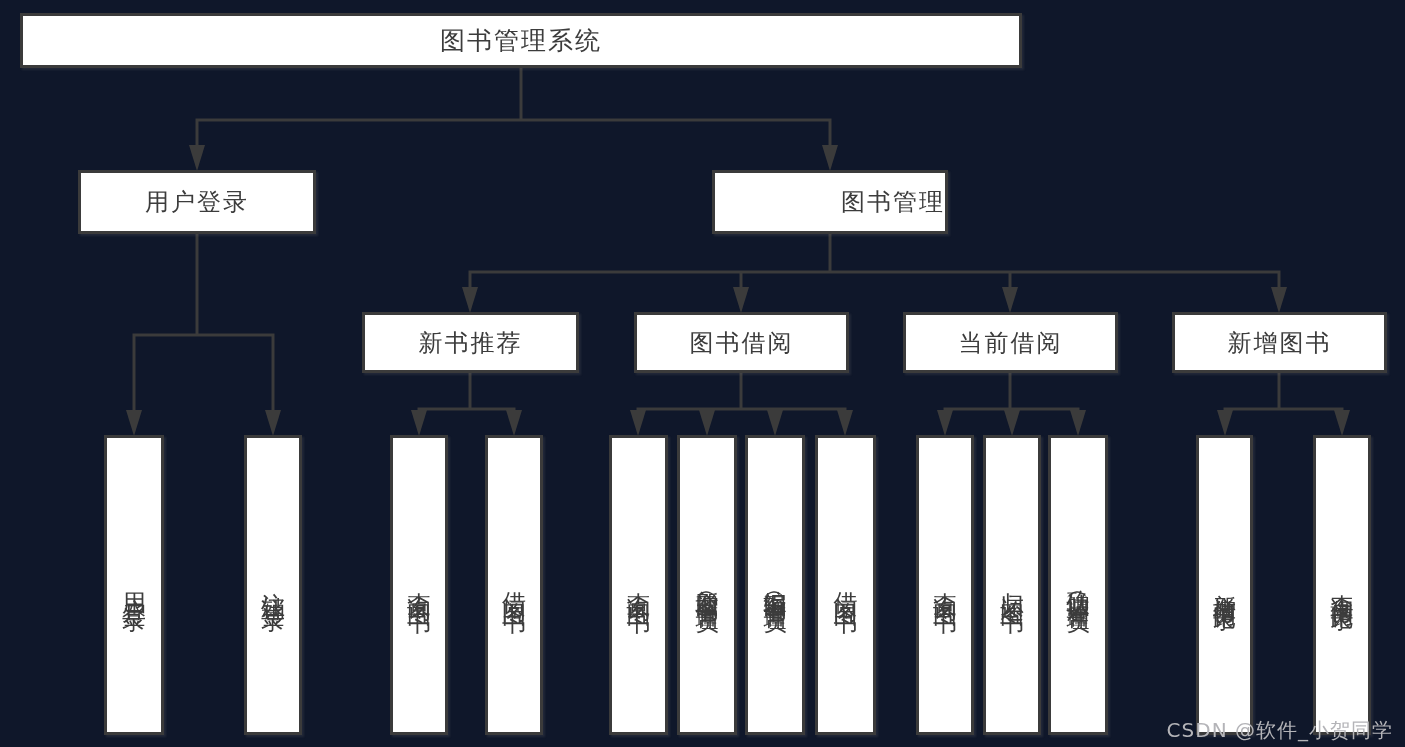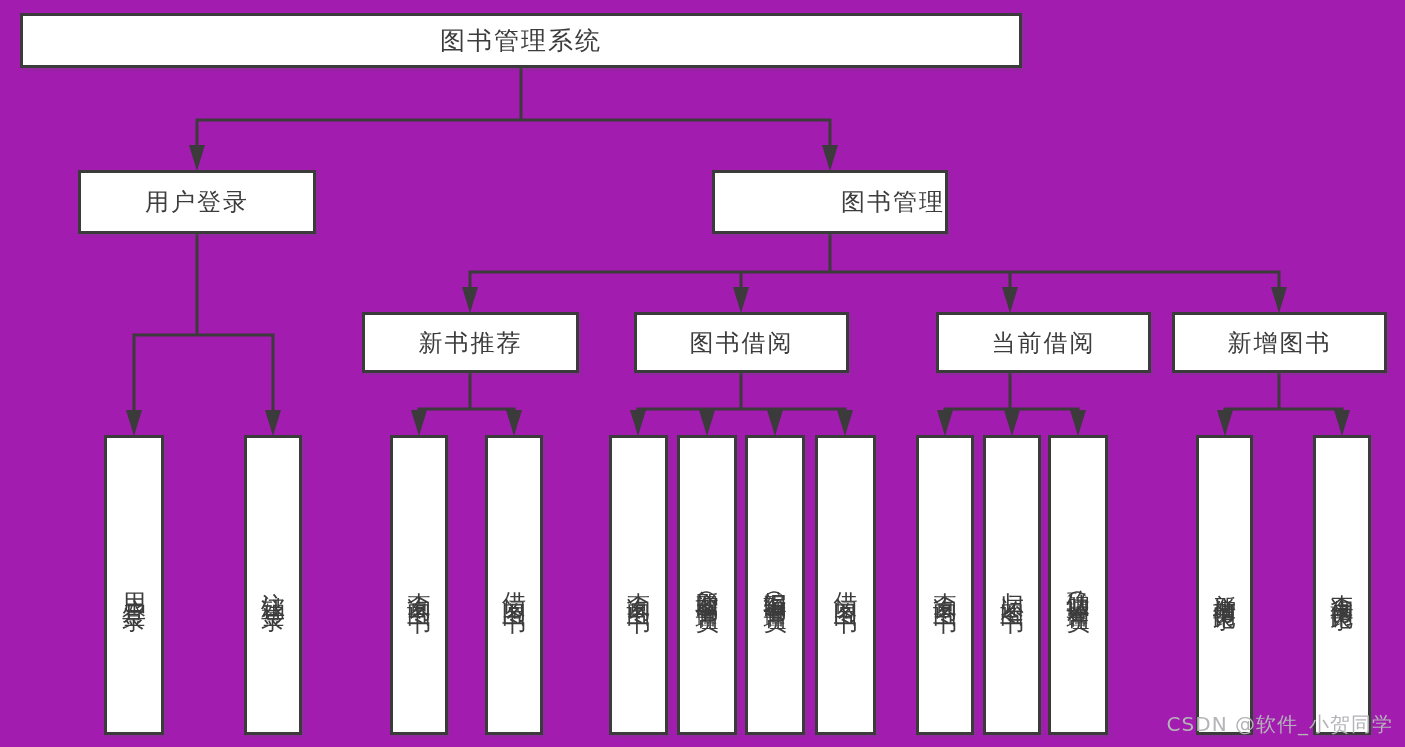"图书管理系统" .stage { background: #a21caf -> #0f172a }
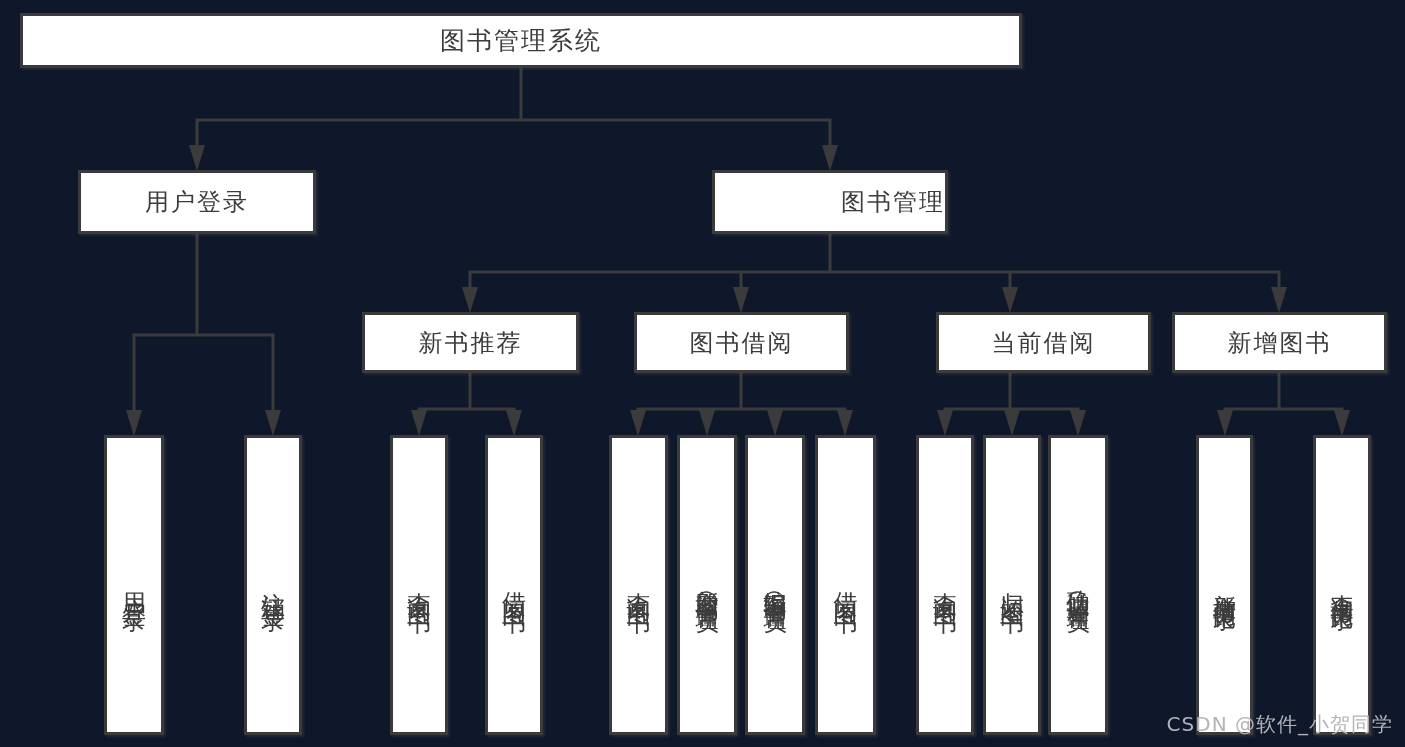"当前借阅" .n-cb { margin-left: 33px -> none }
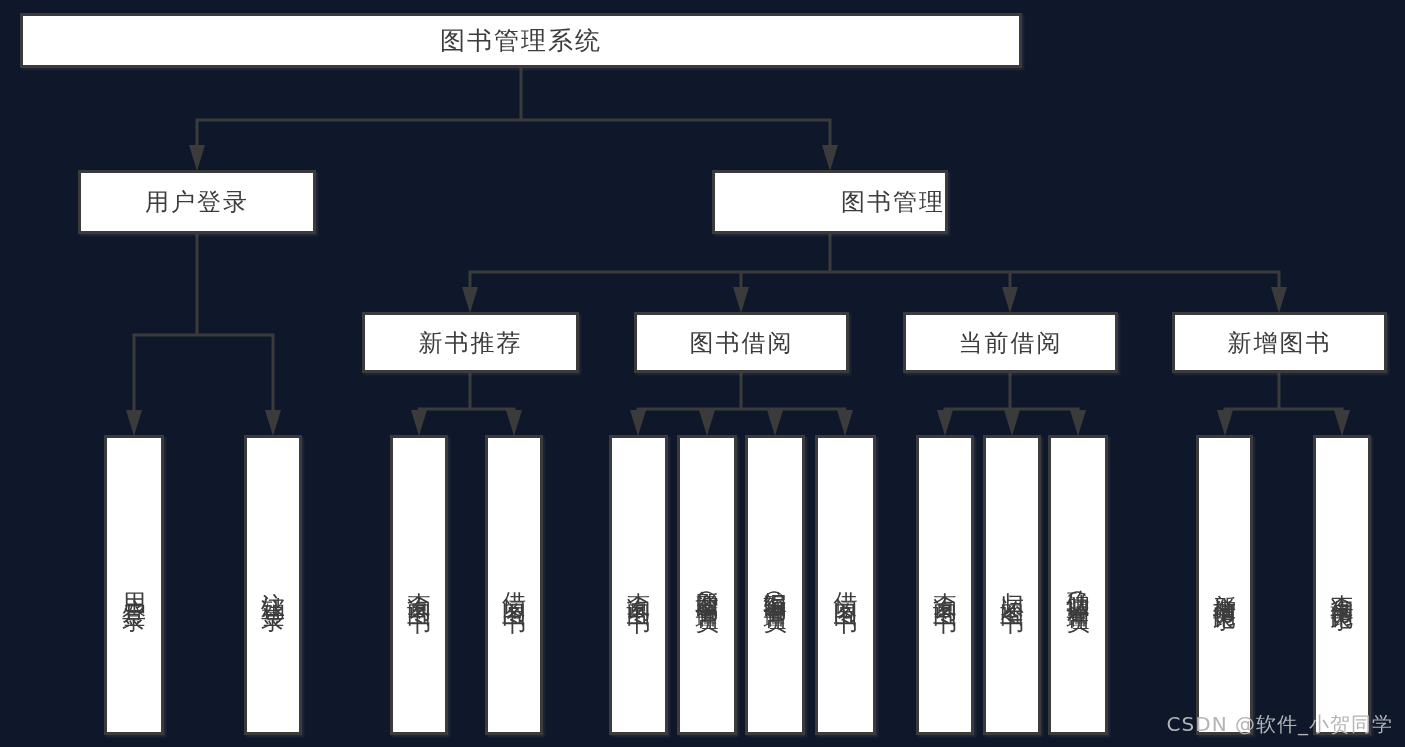"CSDN @软件_小贺同学" .watermark { bottom: 9px -> 3px }
